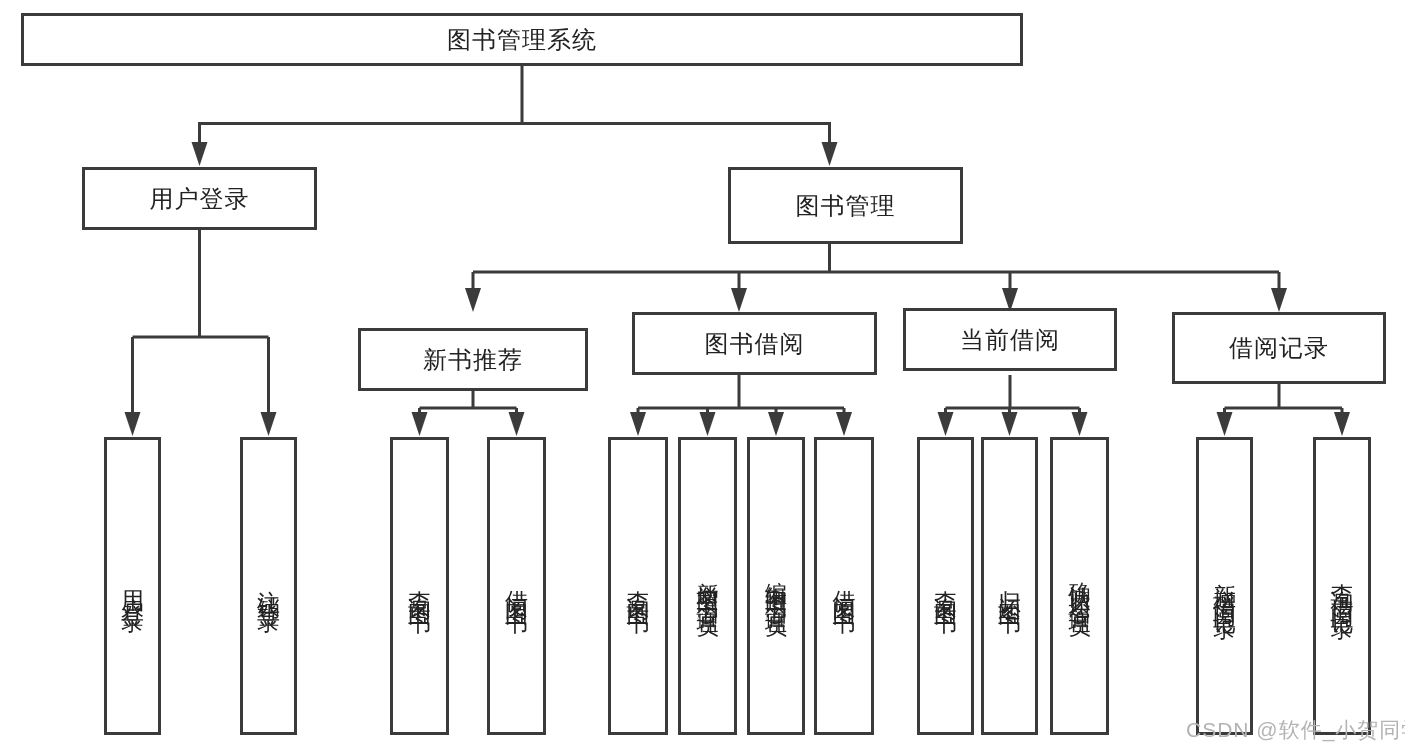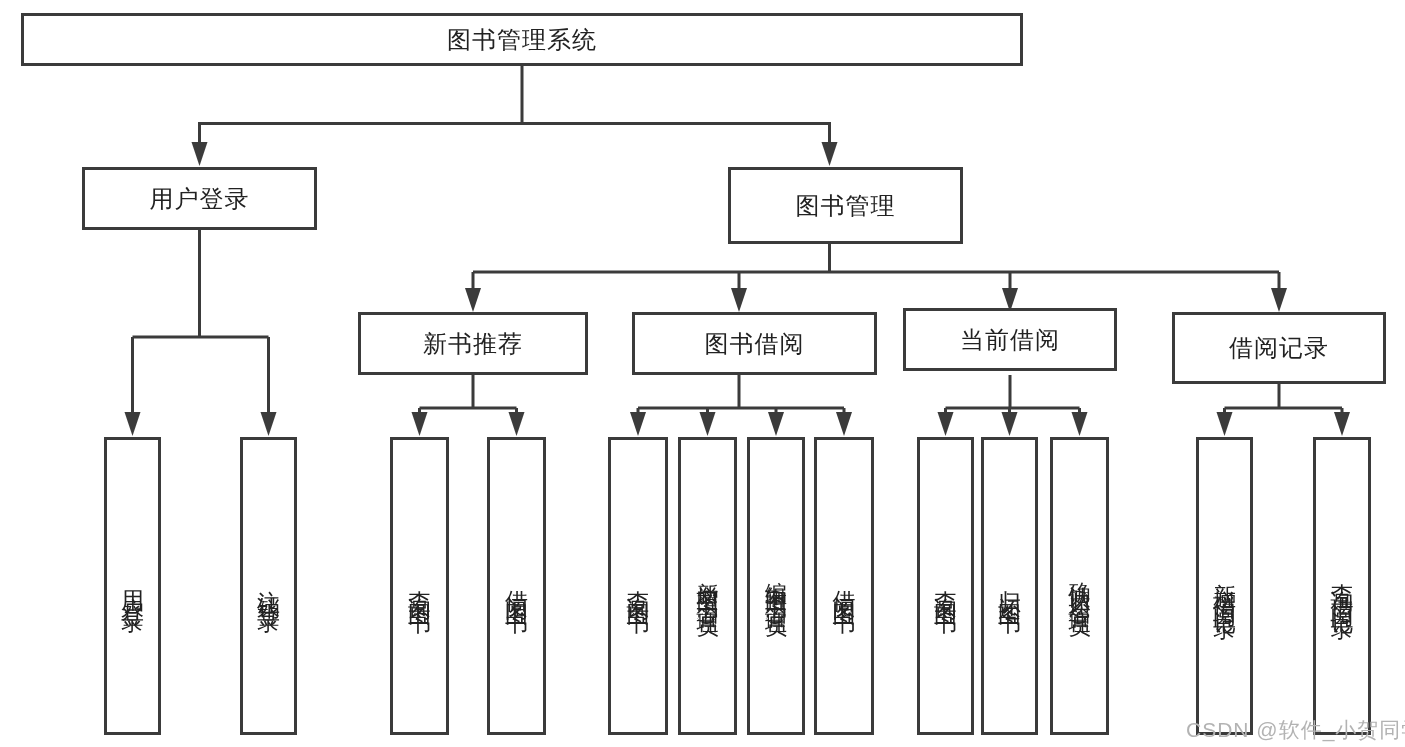"新书推荐" div.node { top: 312px -> 328px }
